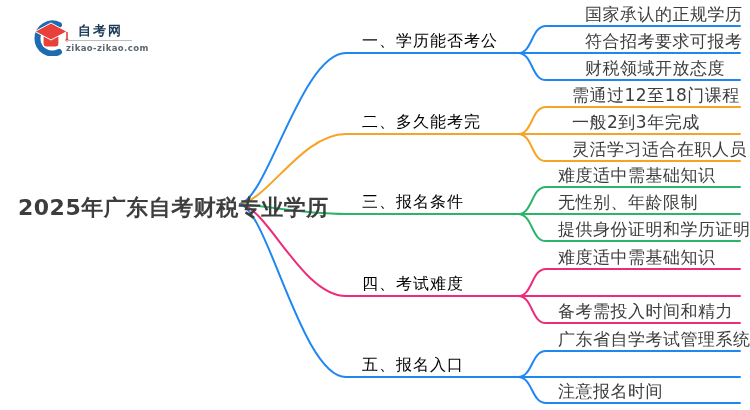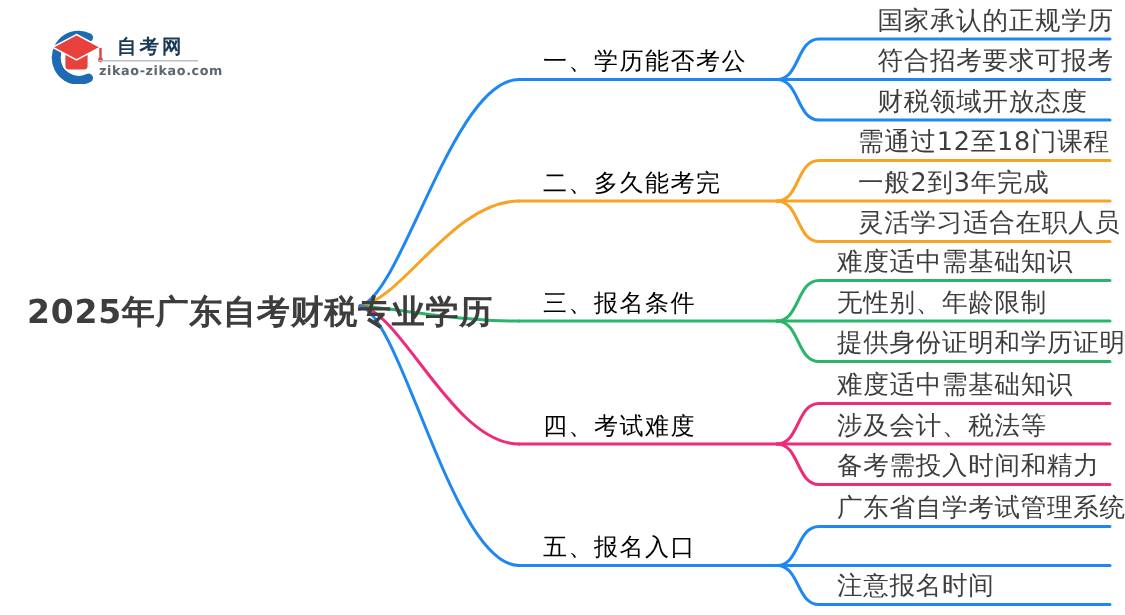"涉及会计、税法等" div.leaf-label { html: <div>涉及会计、税法等</div> -> none }
